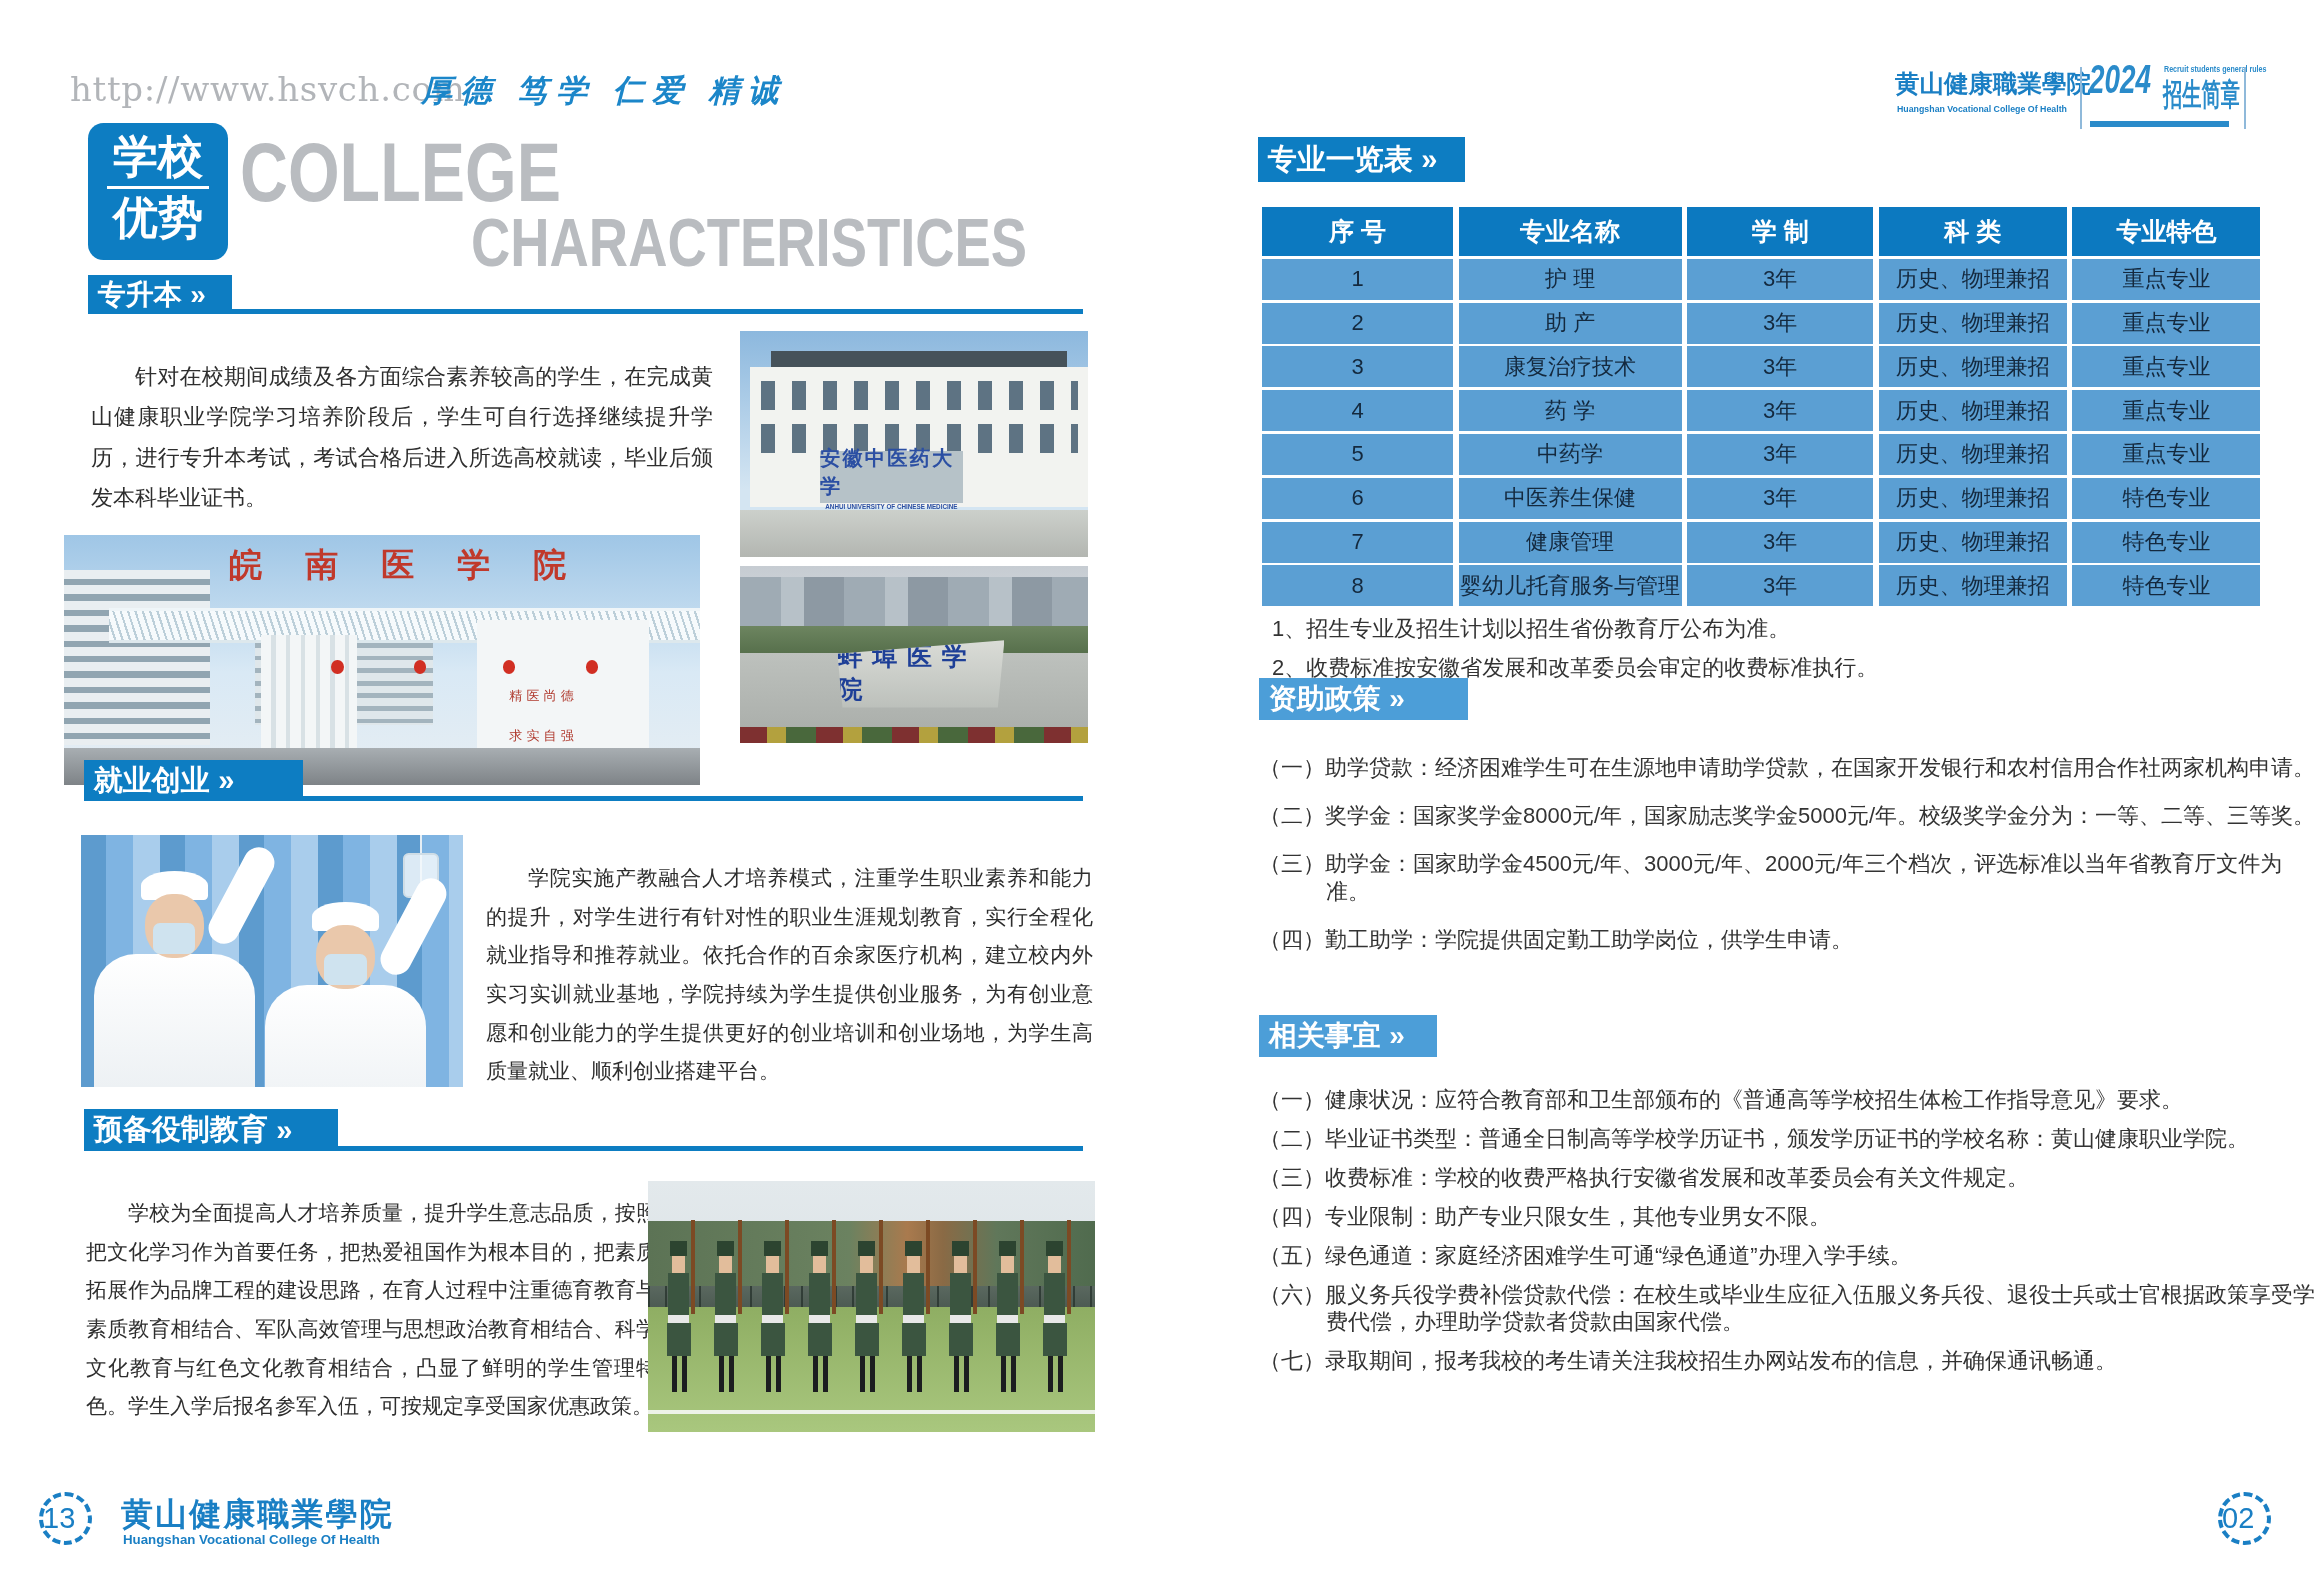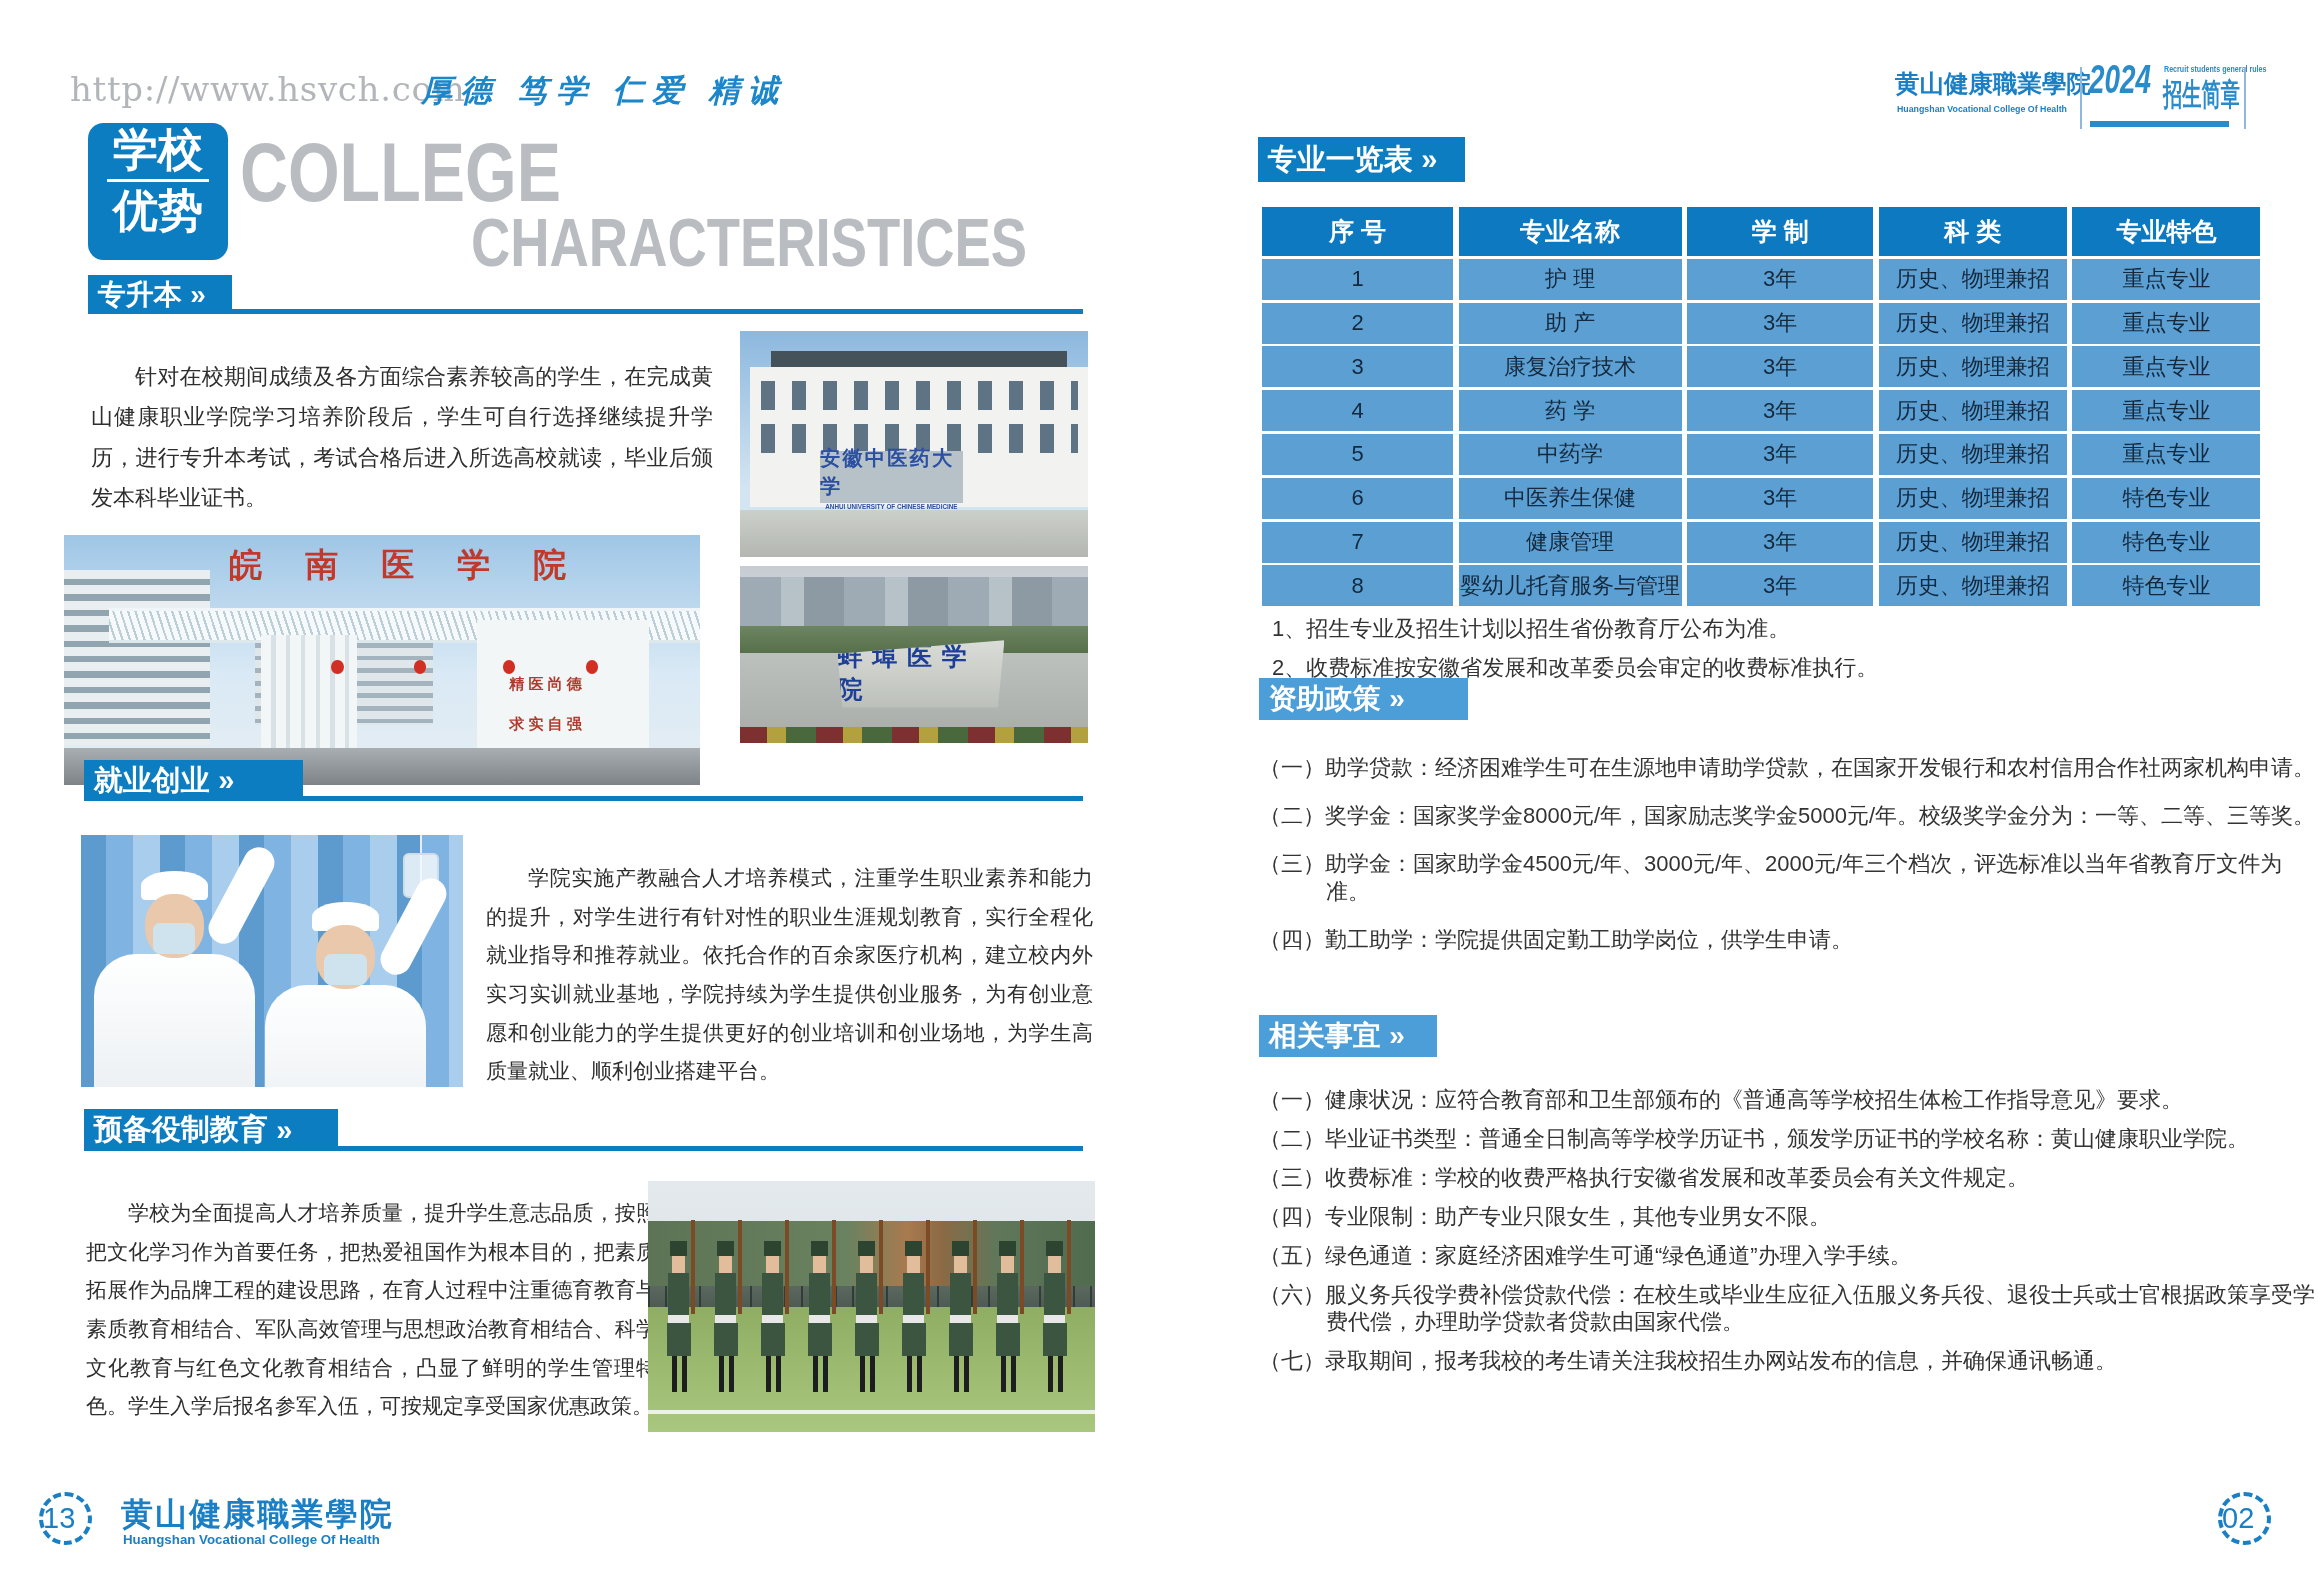"学校" .adv-badge .l1 { margin-top: none -> 7px }
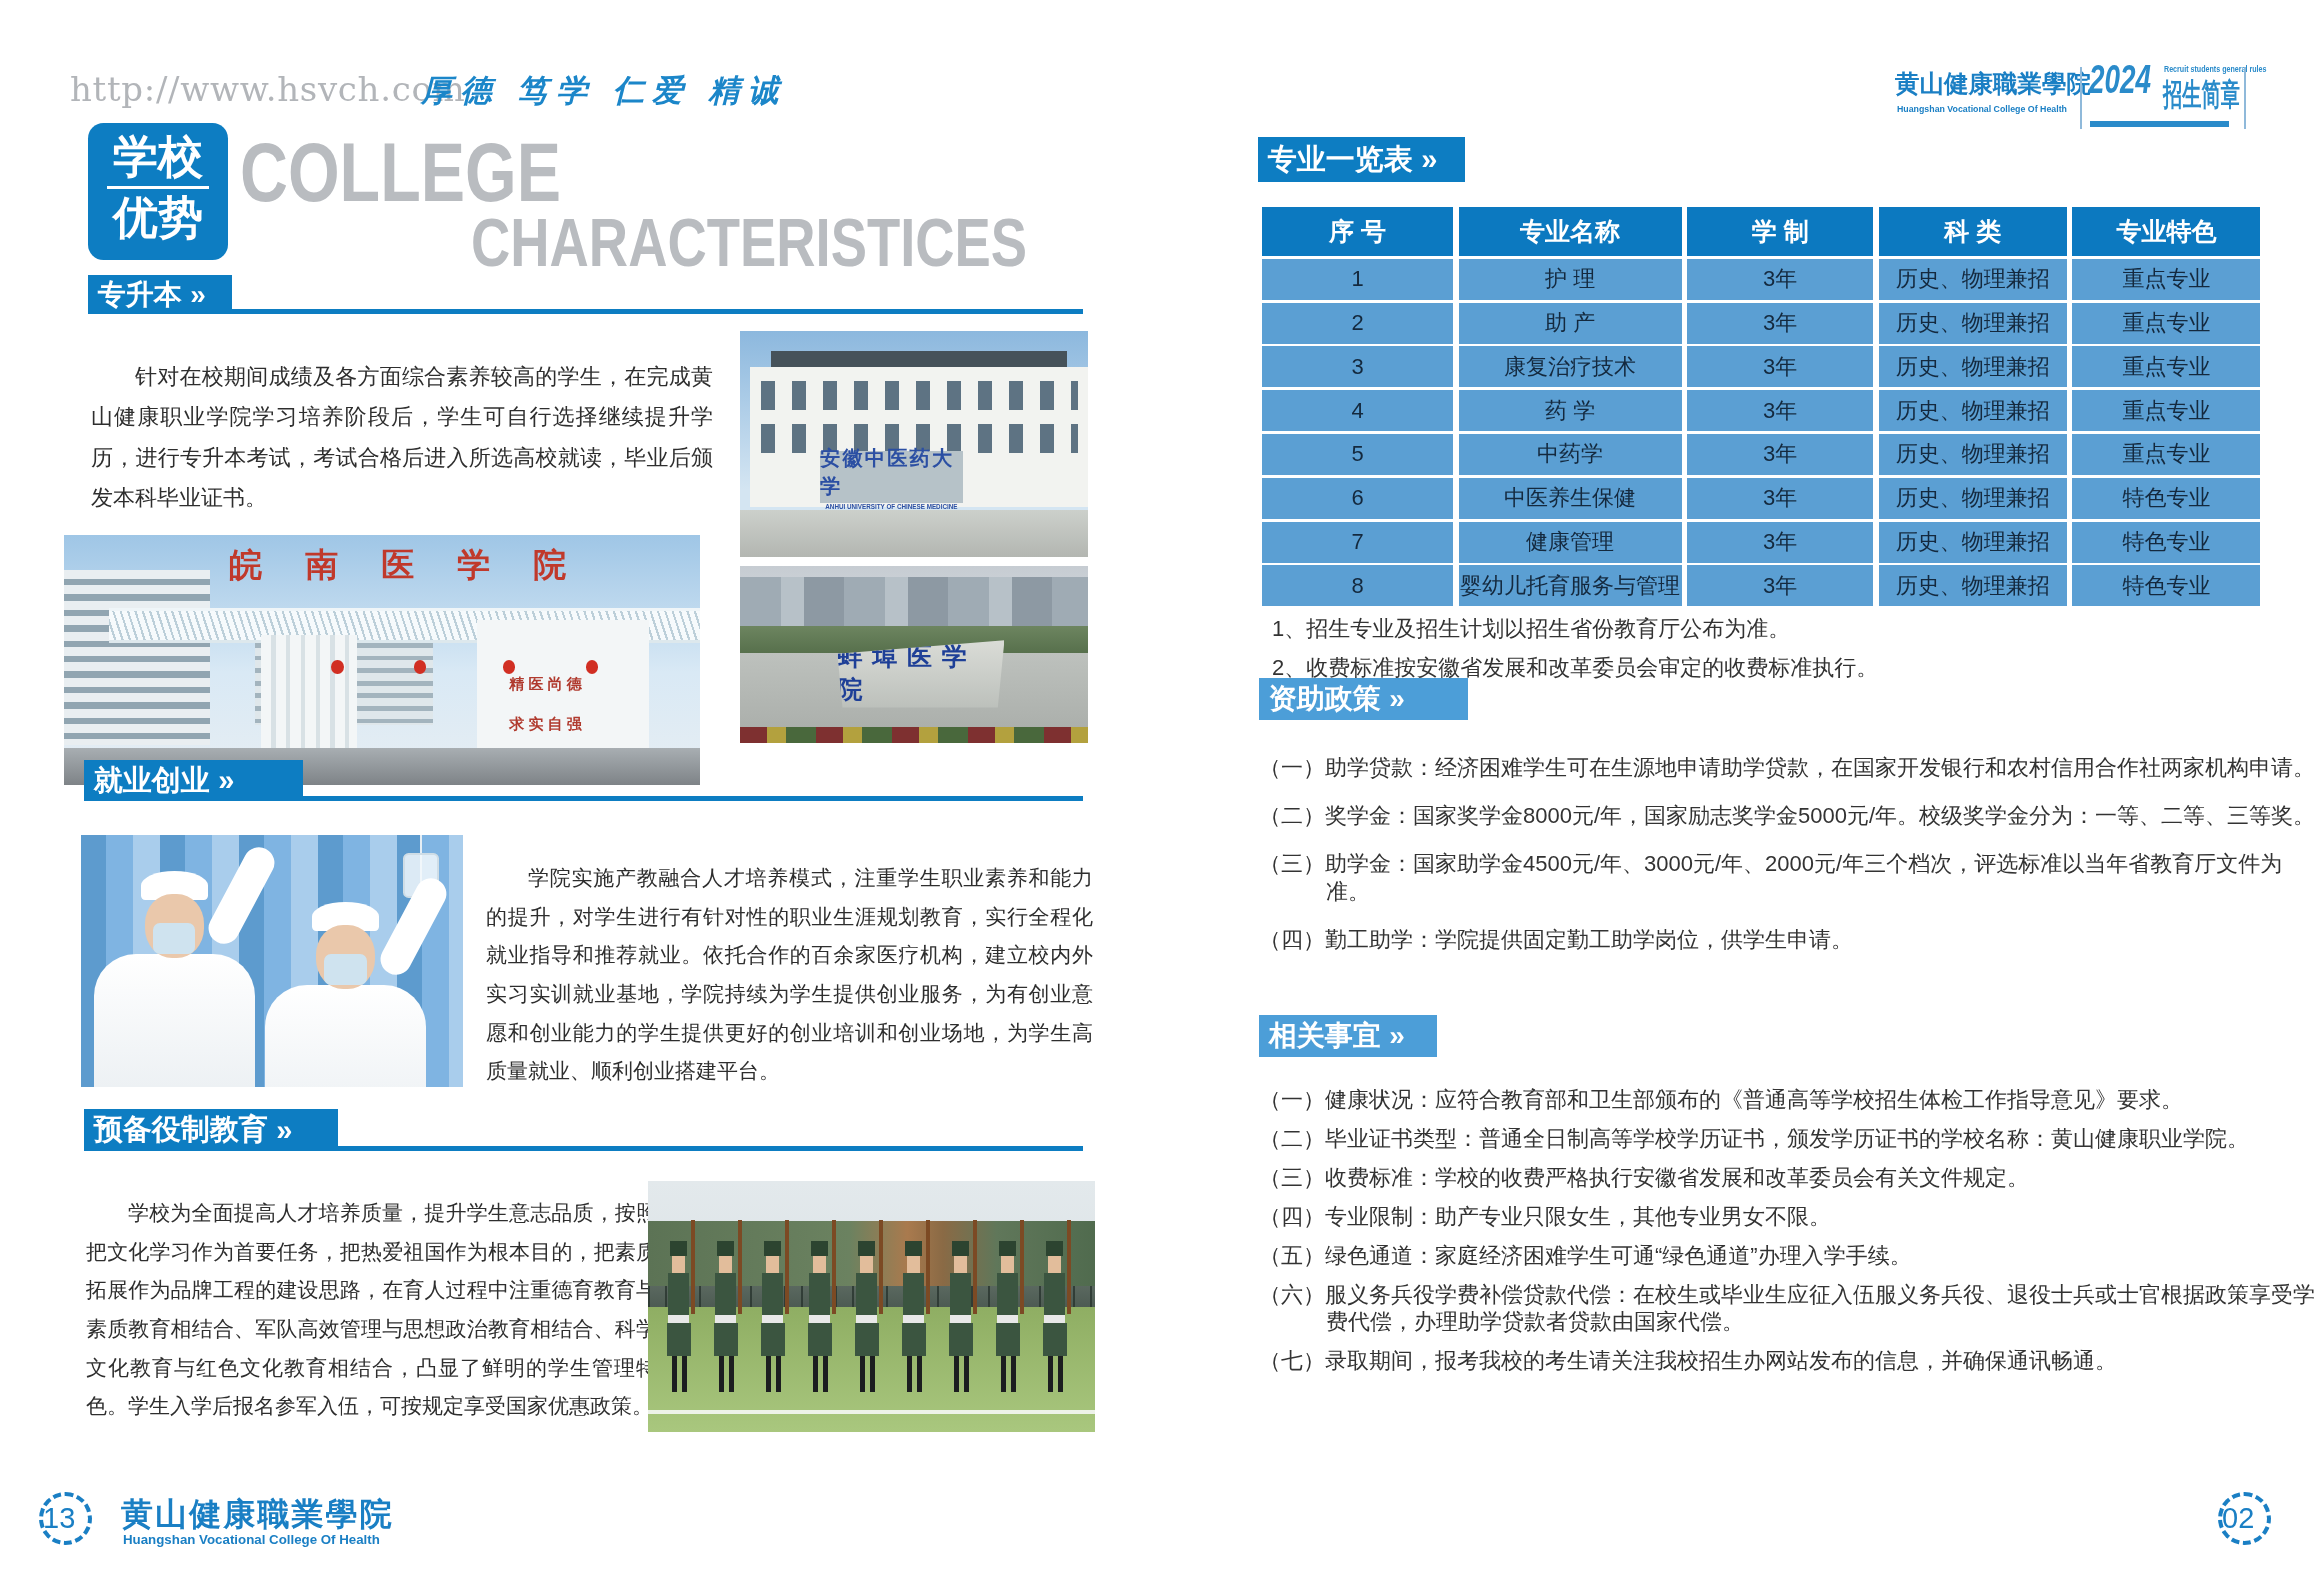"精医尚德" .photo-wannan .pillar-txt { font-size: 15px -> 13px; font-weight: bold -> normal; margin-top: none -> 12px }
